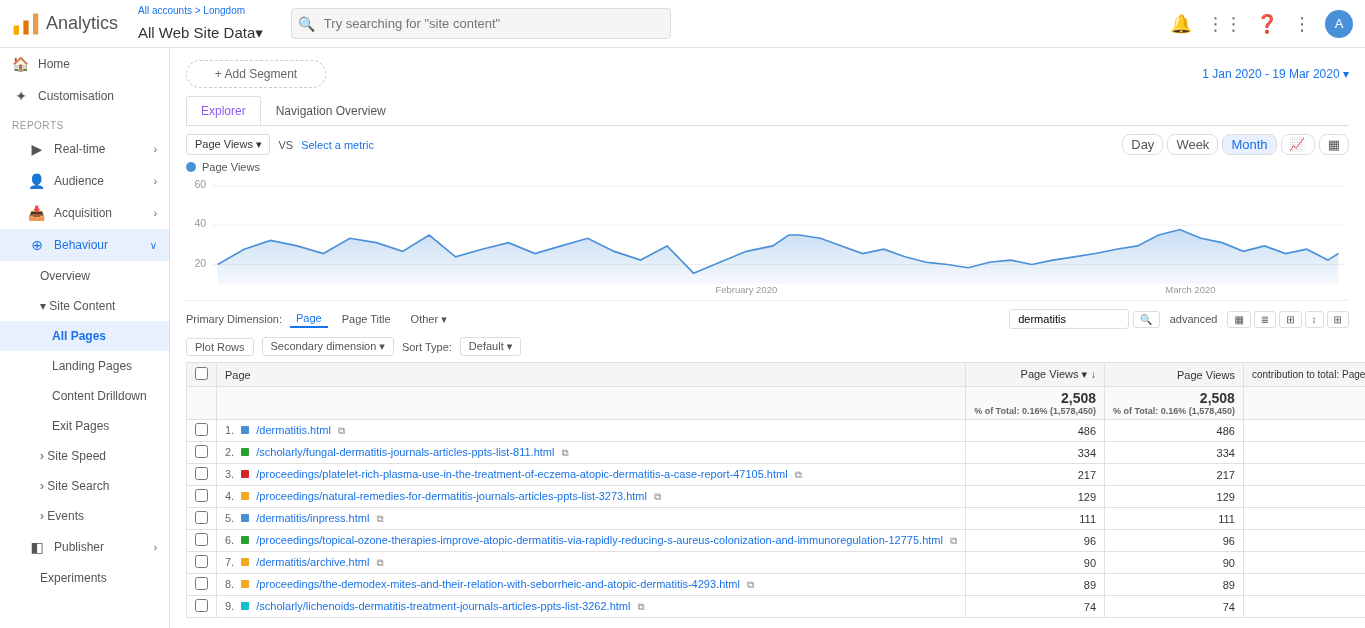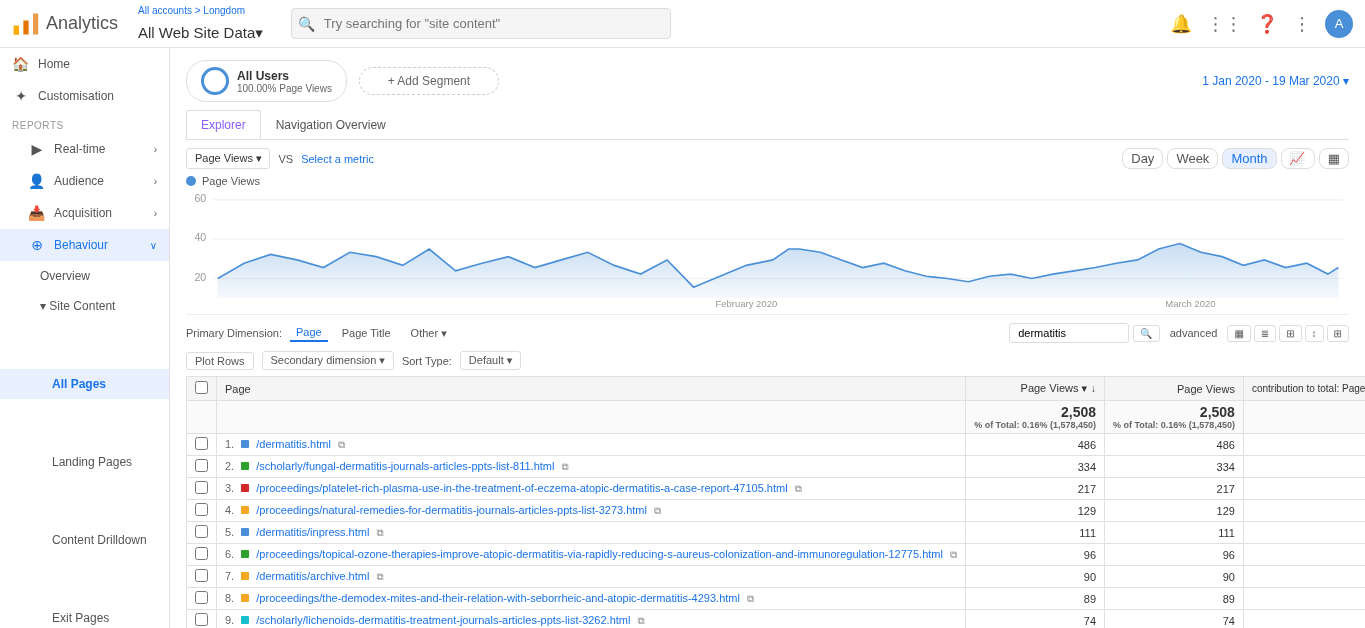"All Users" div.segment-pill { html: <div> <div></div> <div> <div>All Users</div> <div>100.00% Page Views</div> </div> </div> -> none }
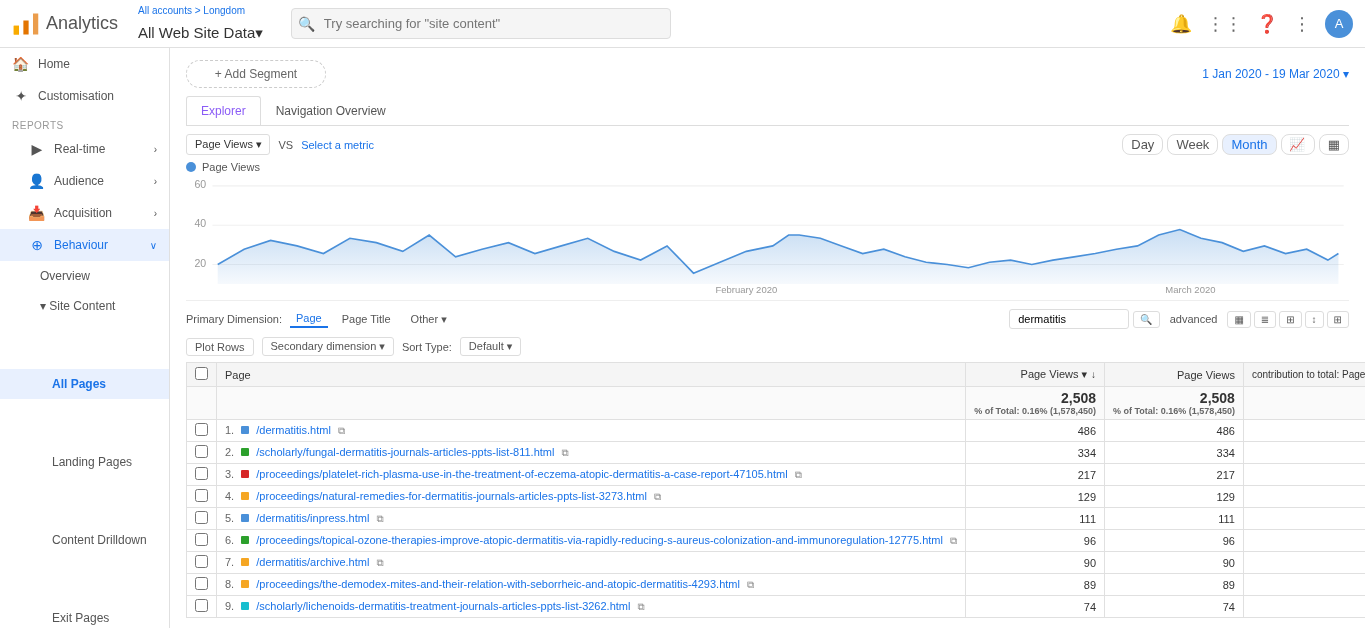"All Pages" .sidebar-sub-3 { margin-top: 48px -> none }
